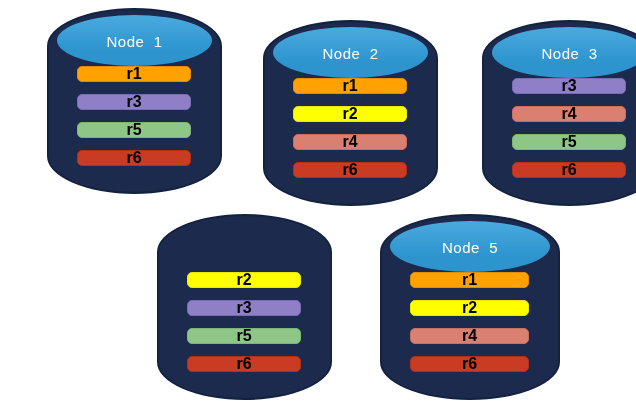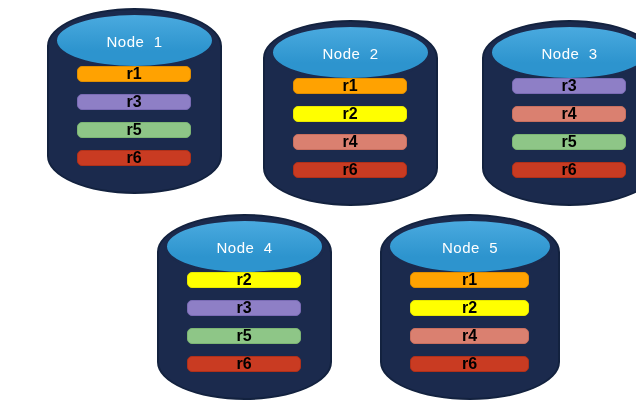"Node 4" div.cyl-top { html: <div> <div>Node 4</div> </div> -> none }
